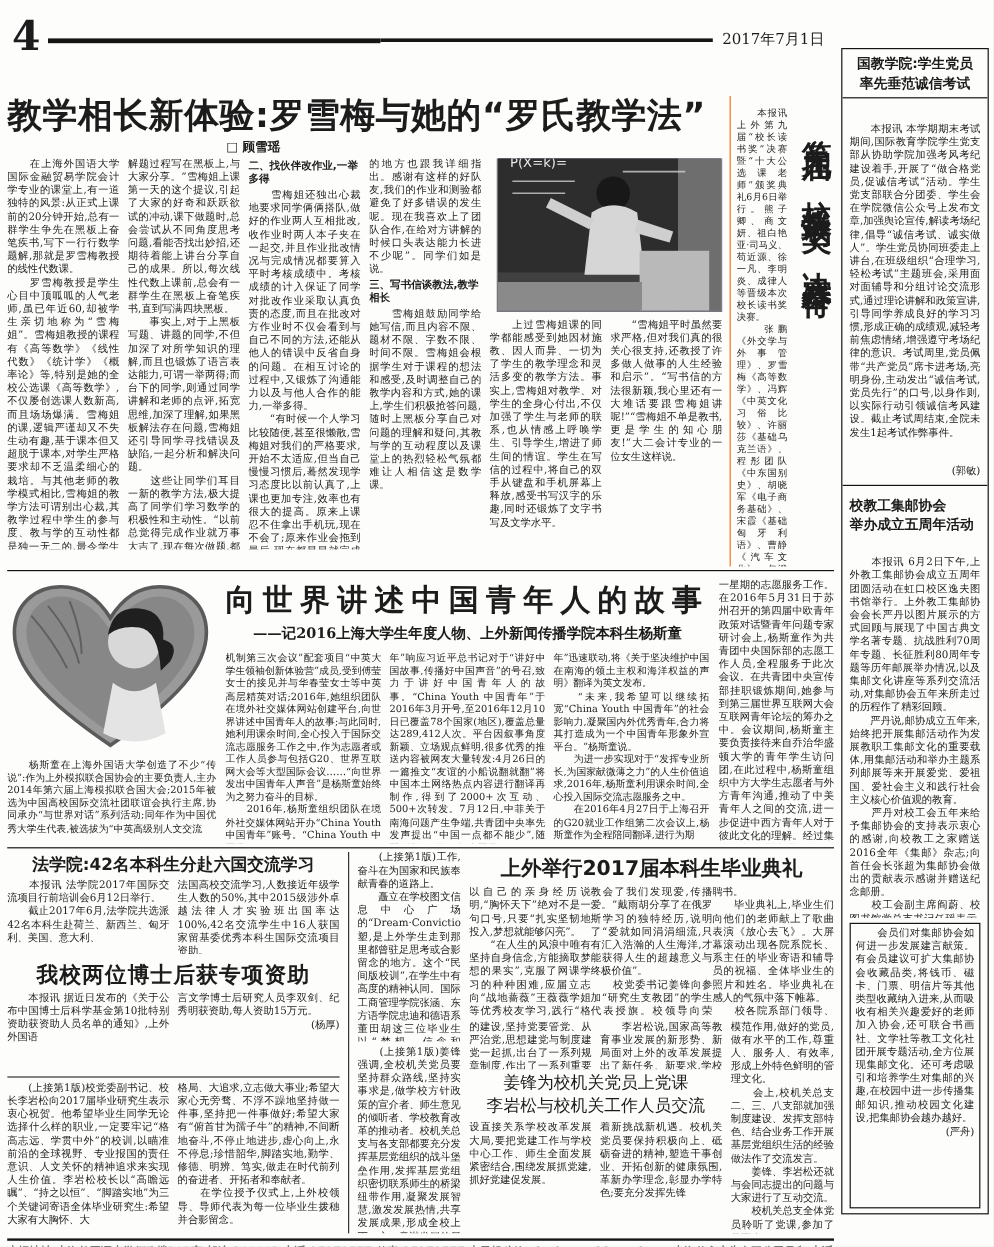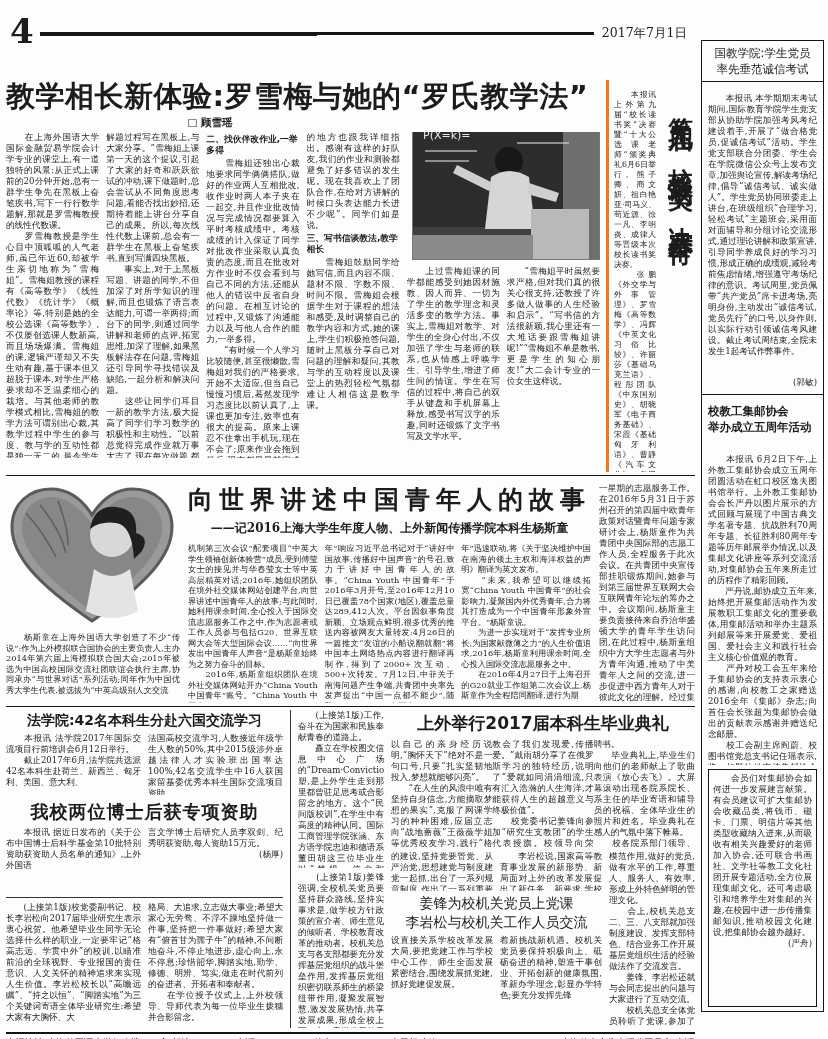"国教学院:学生党员" .rc-head1 { font-weight: normal -> bold; margin: 0 -6px 11px -> 0 -6px 21px }
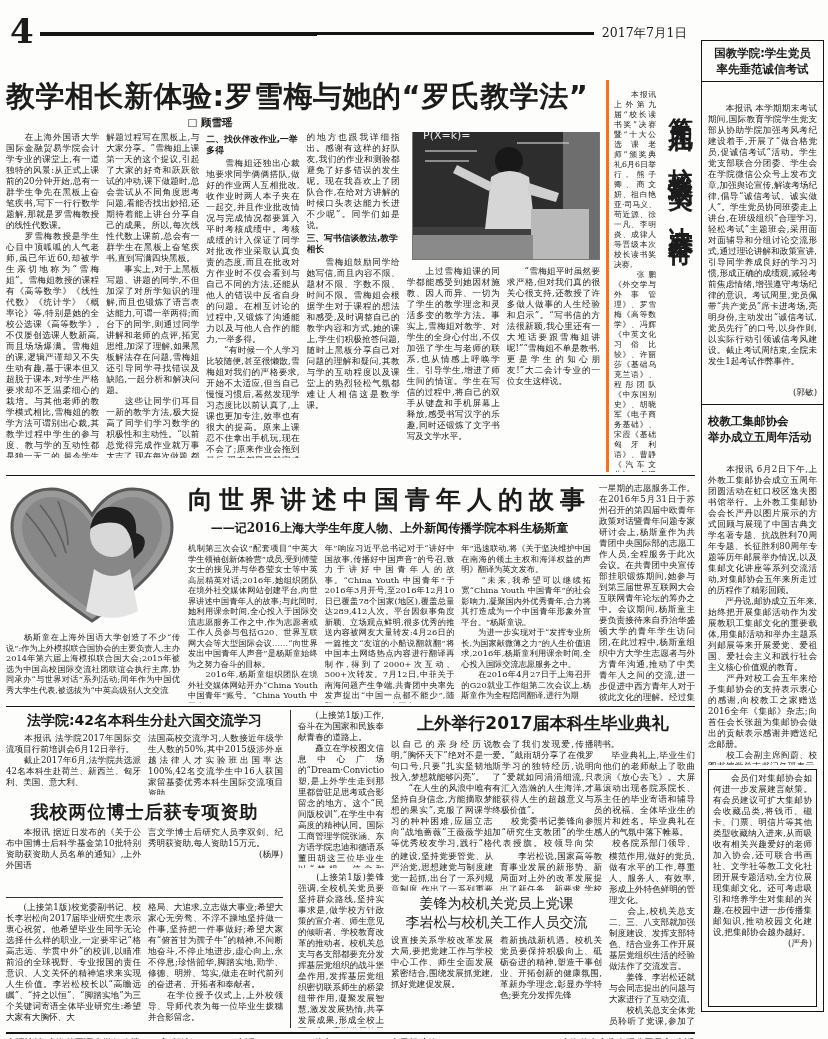"教学相长新体验:罗雪梅与她的“罗氏教学法”" .article1 { border-right: 3px solid #f97316 -> 1px solid #f97316 }
